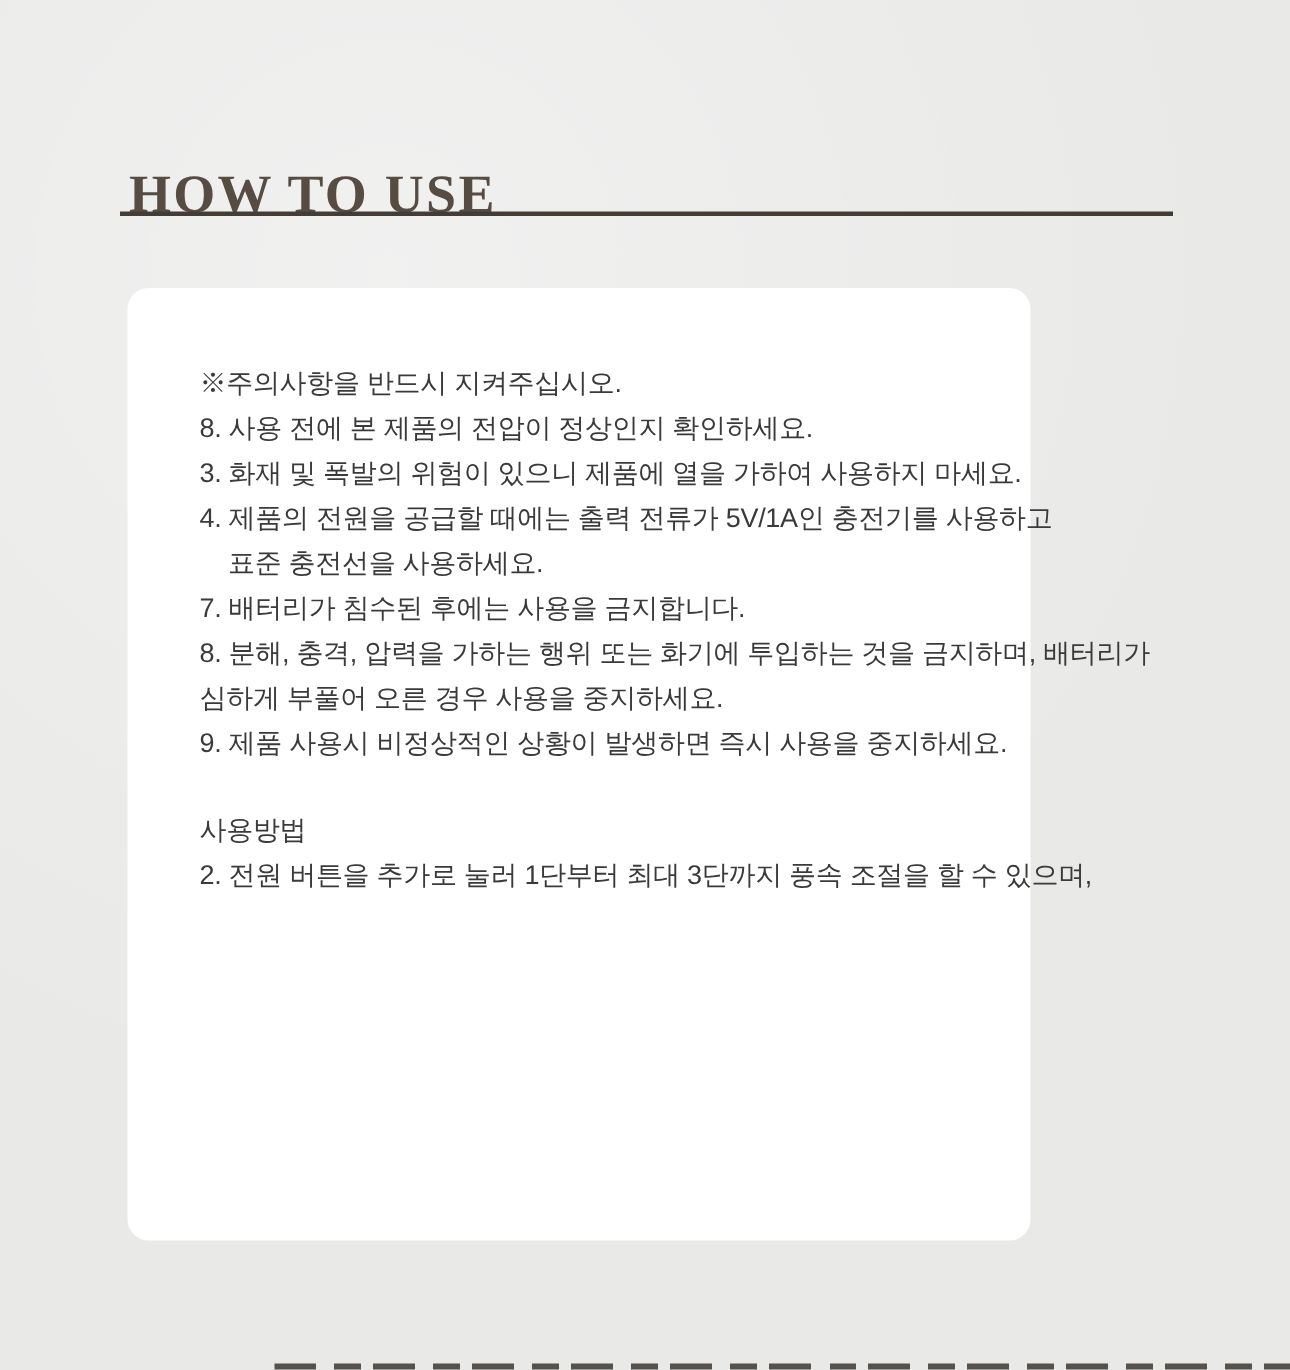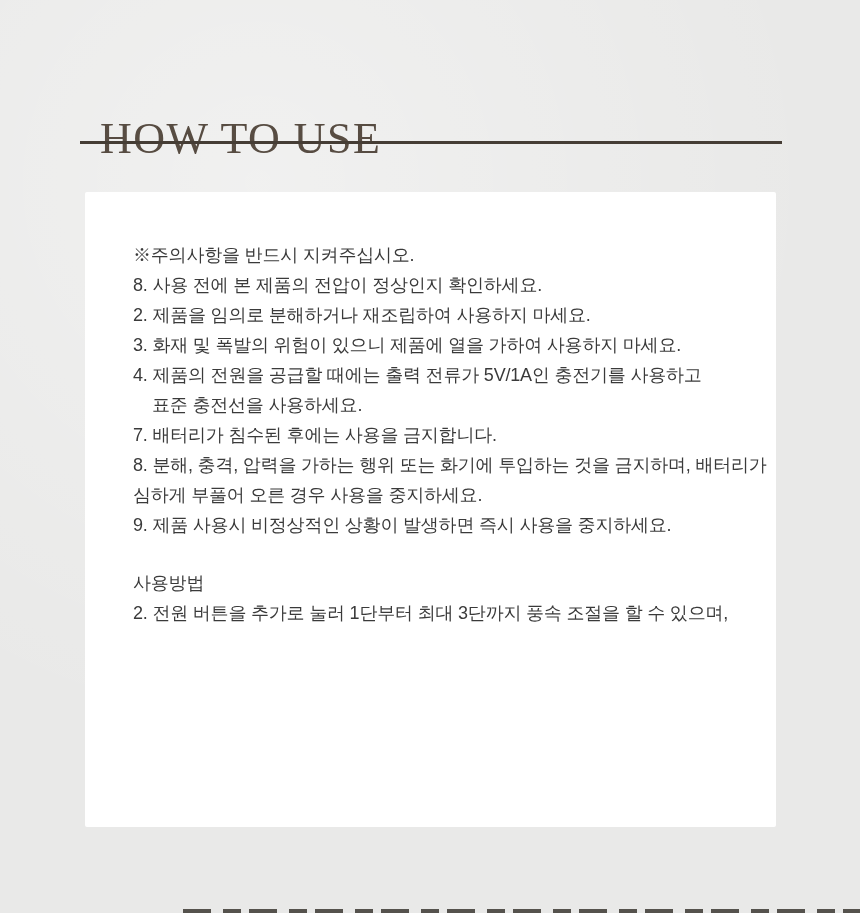"HOW TO USE" .section-title { font-size: 44px -> 36px; font-weight: 400 -> 700; left: 100px -> 86px }
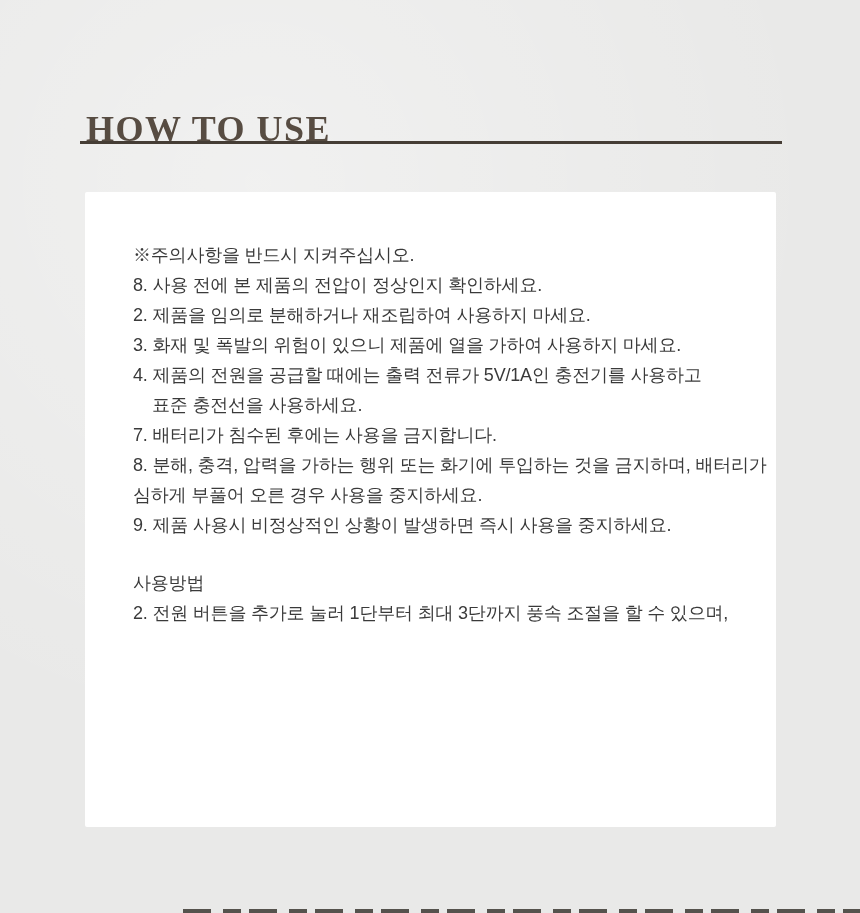"※주의사항을 반드시 지켜주십시오." .card { border-radius: 2px -> 14px; width: 691px -> 602px }
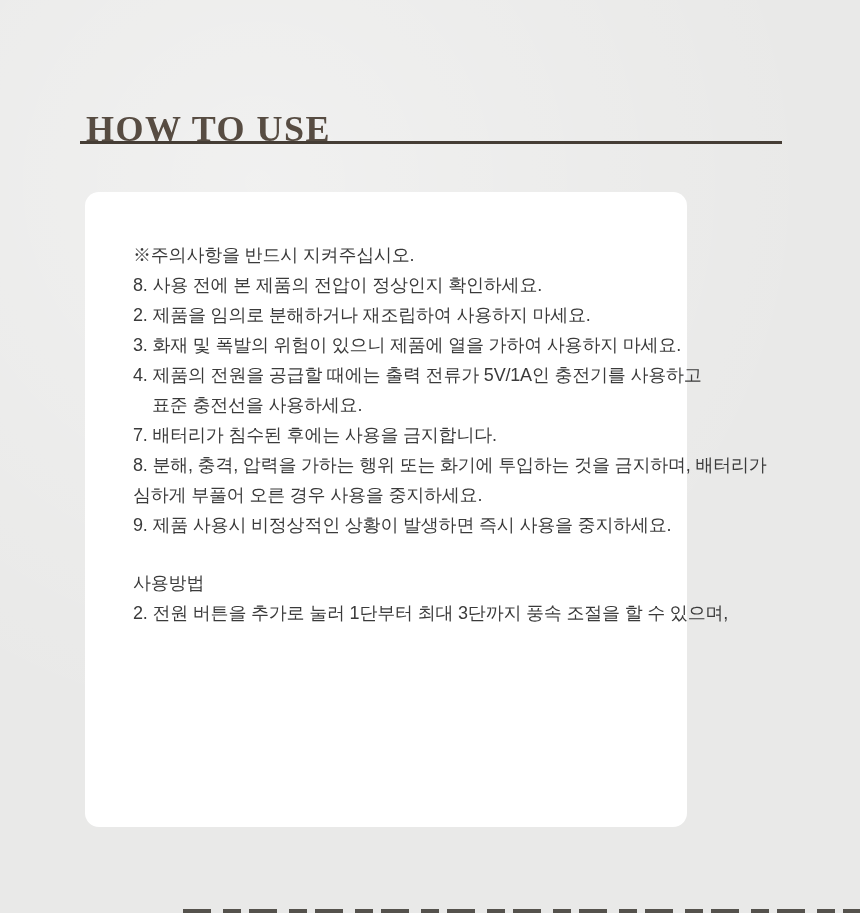"2. 제품을 임의로 분해하거나 재조립하여" div.text-line { html: <div>2. 제품을 임의로 분해하거나 재조립하여 사용하지 마세요.</div> -> none }
